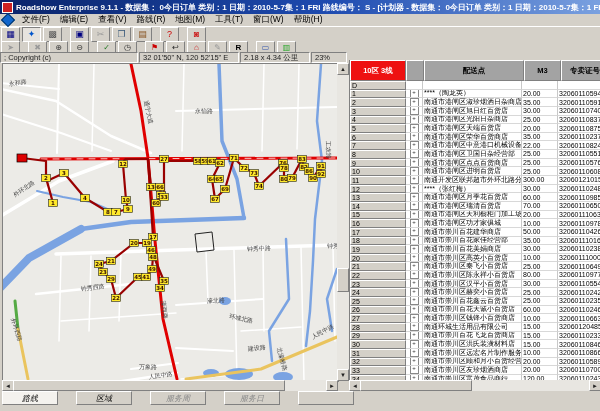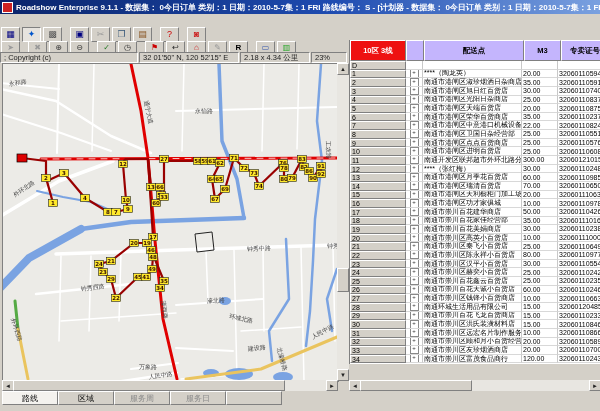"文件(F)" div.abs { html: none -> <div> <span></span> <span>文件(F)</span> <span>编辑(E)</span> <span>查看(V)</span> <span>路线(R)</span> <span>地图(M)</span> <span>工具(T)</span> <span>窗口(W)</span> <span>帮助(H)</span> </div> }
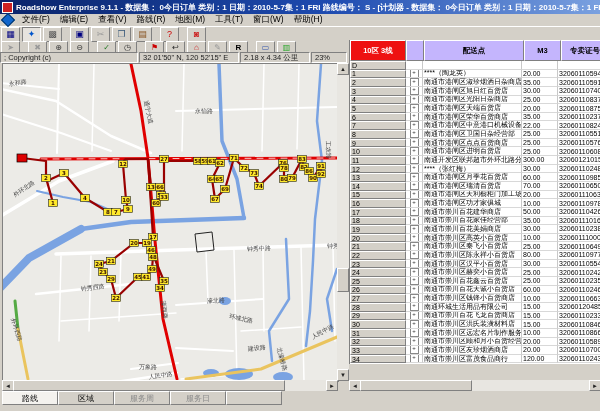"10区 3线" #grid { top: 40px -> 60px }
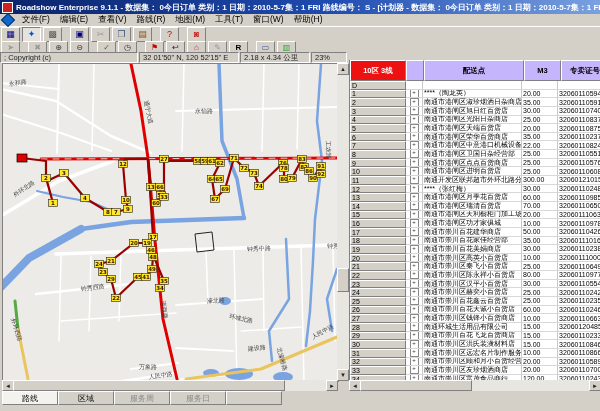"配送点" .hcell { background: #c4b5fd -> #a3a3a3 }
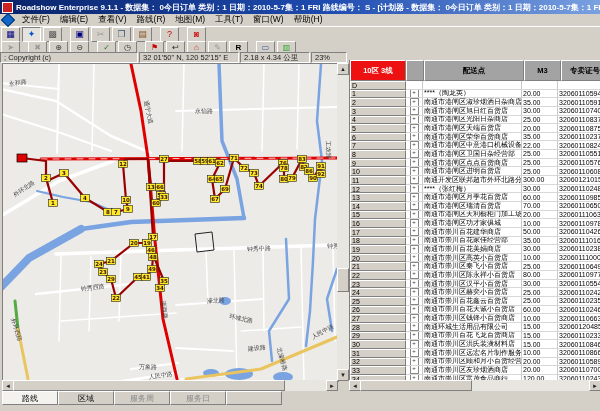"路线" .tab { font-style: none -> italic; margin-right: 0 -> 18px }
